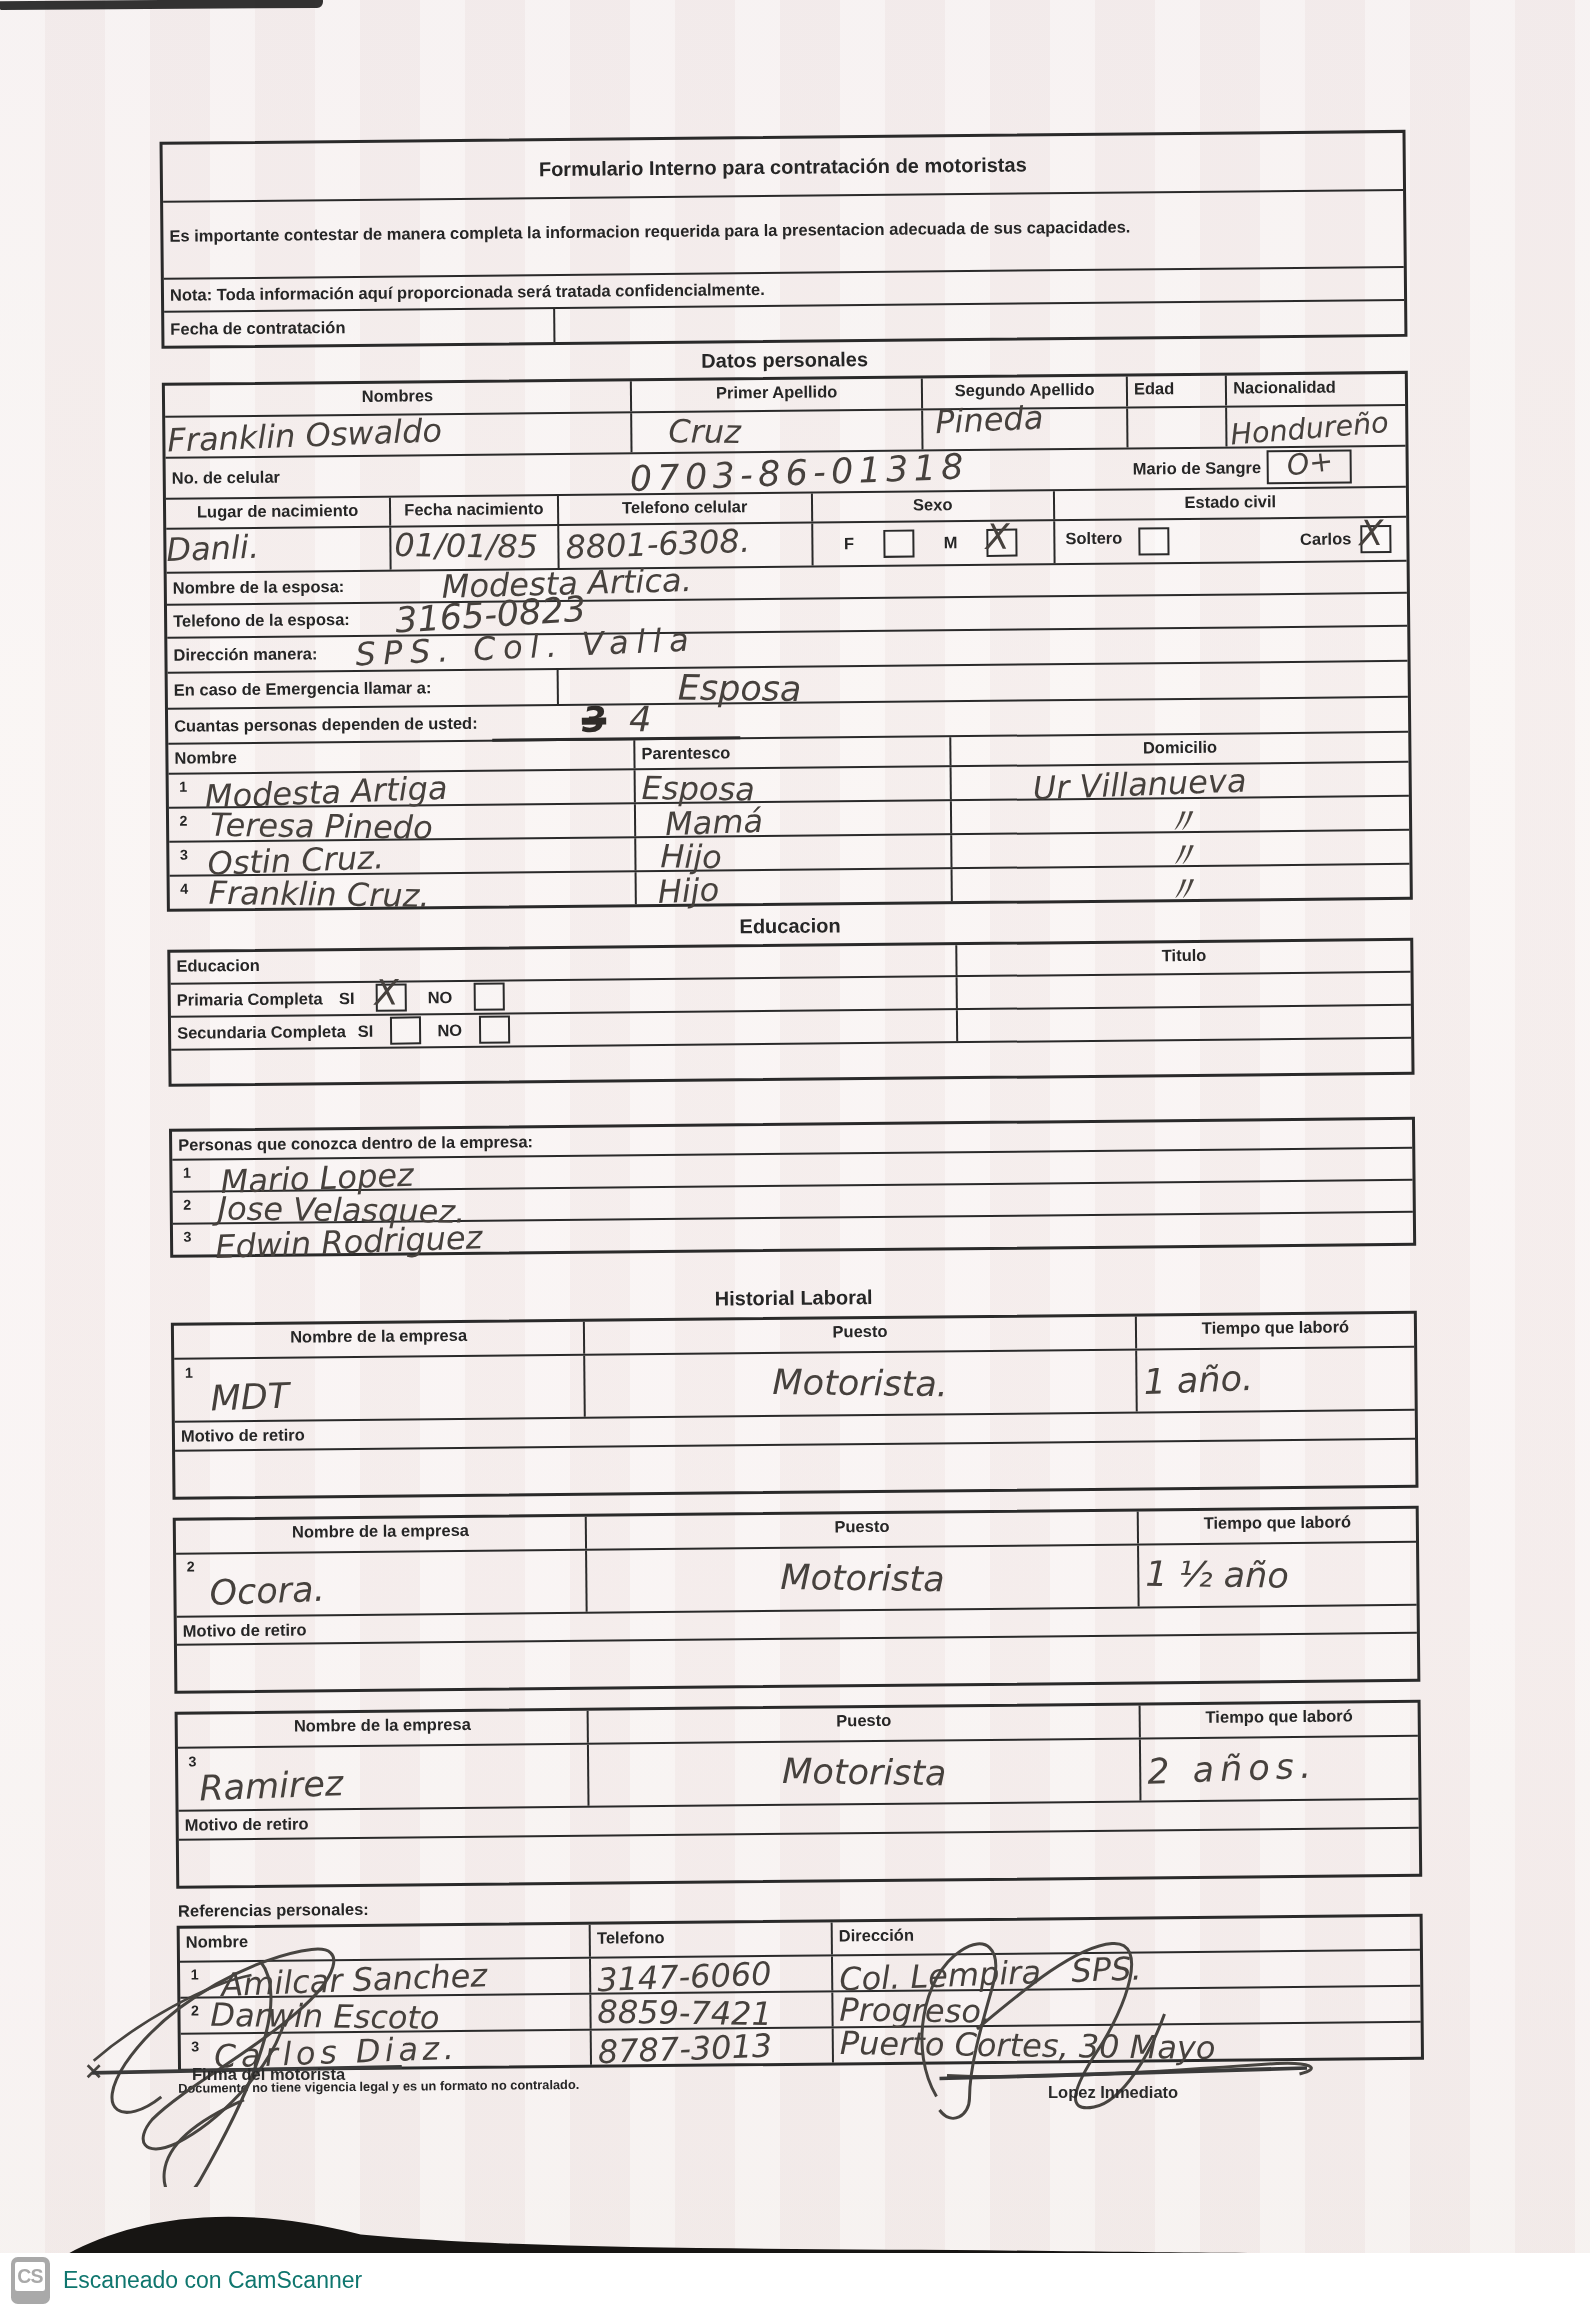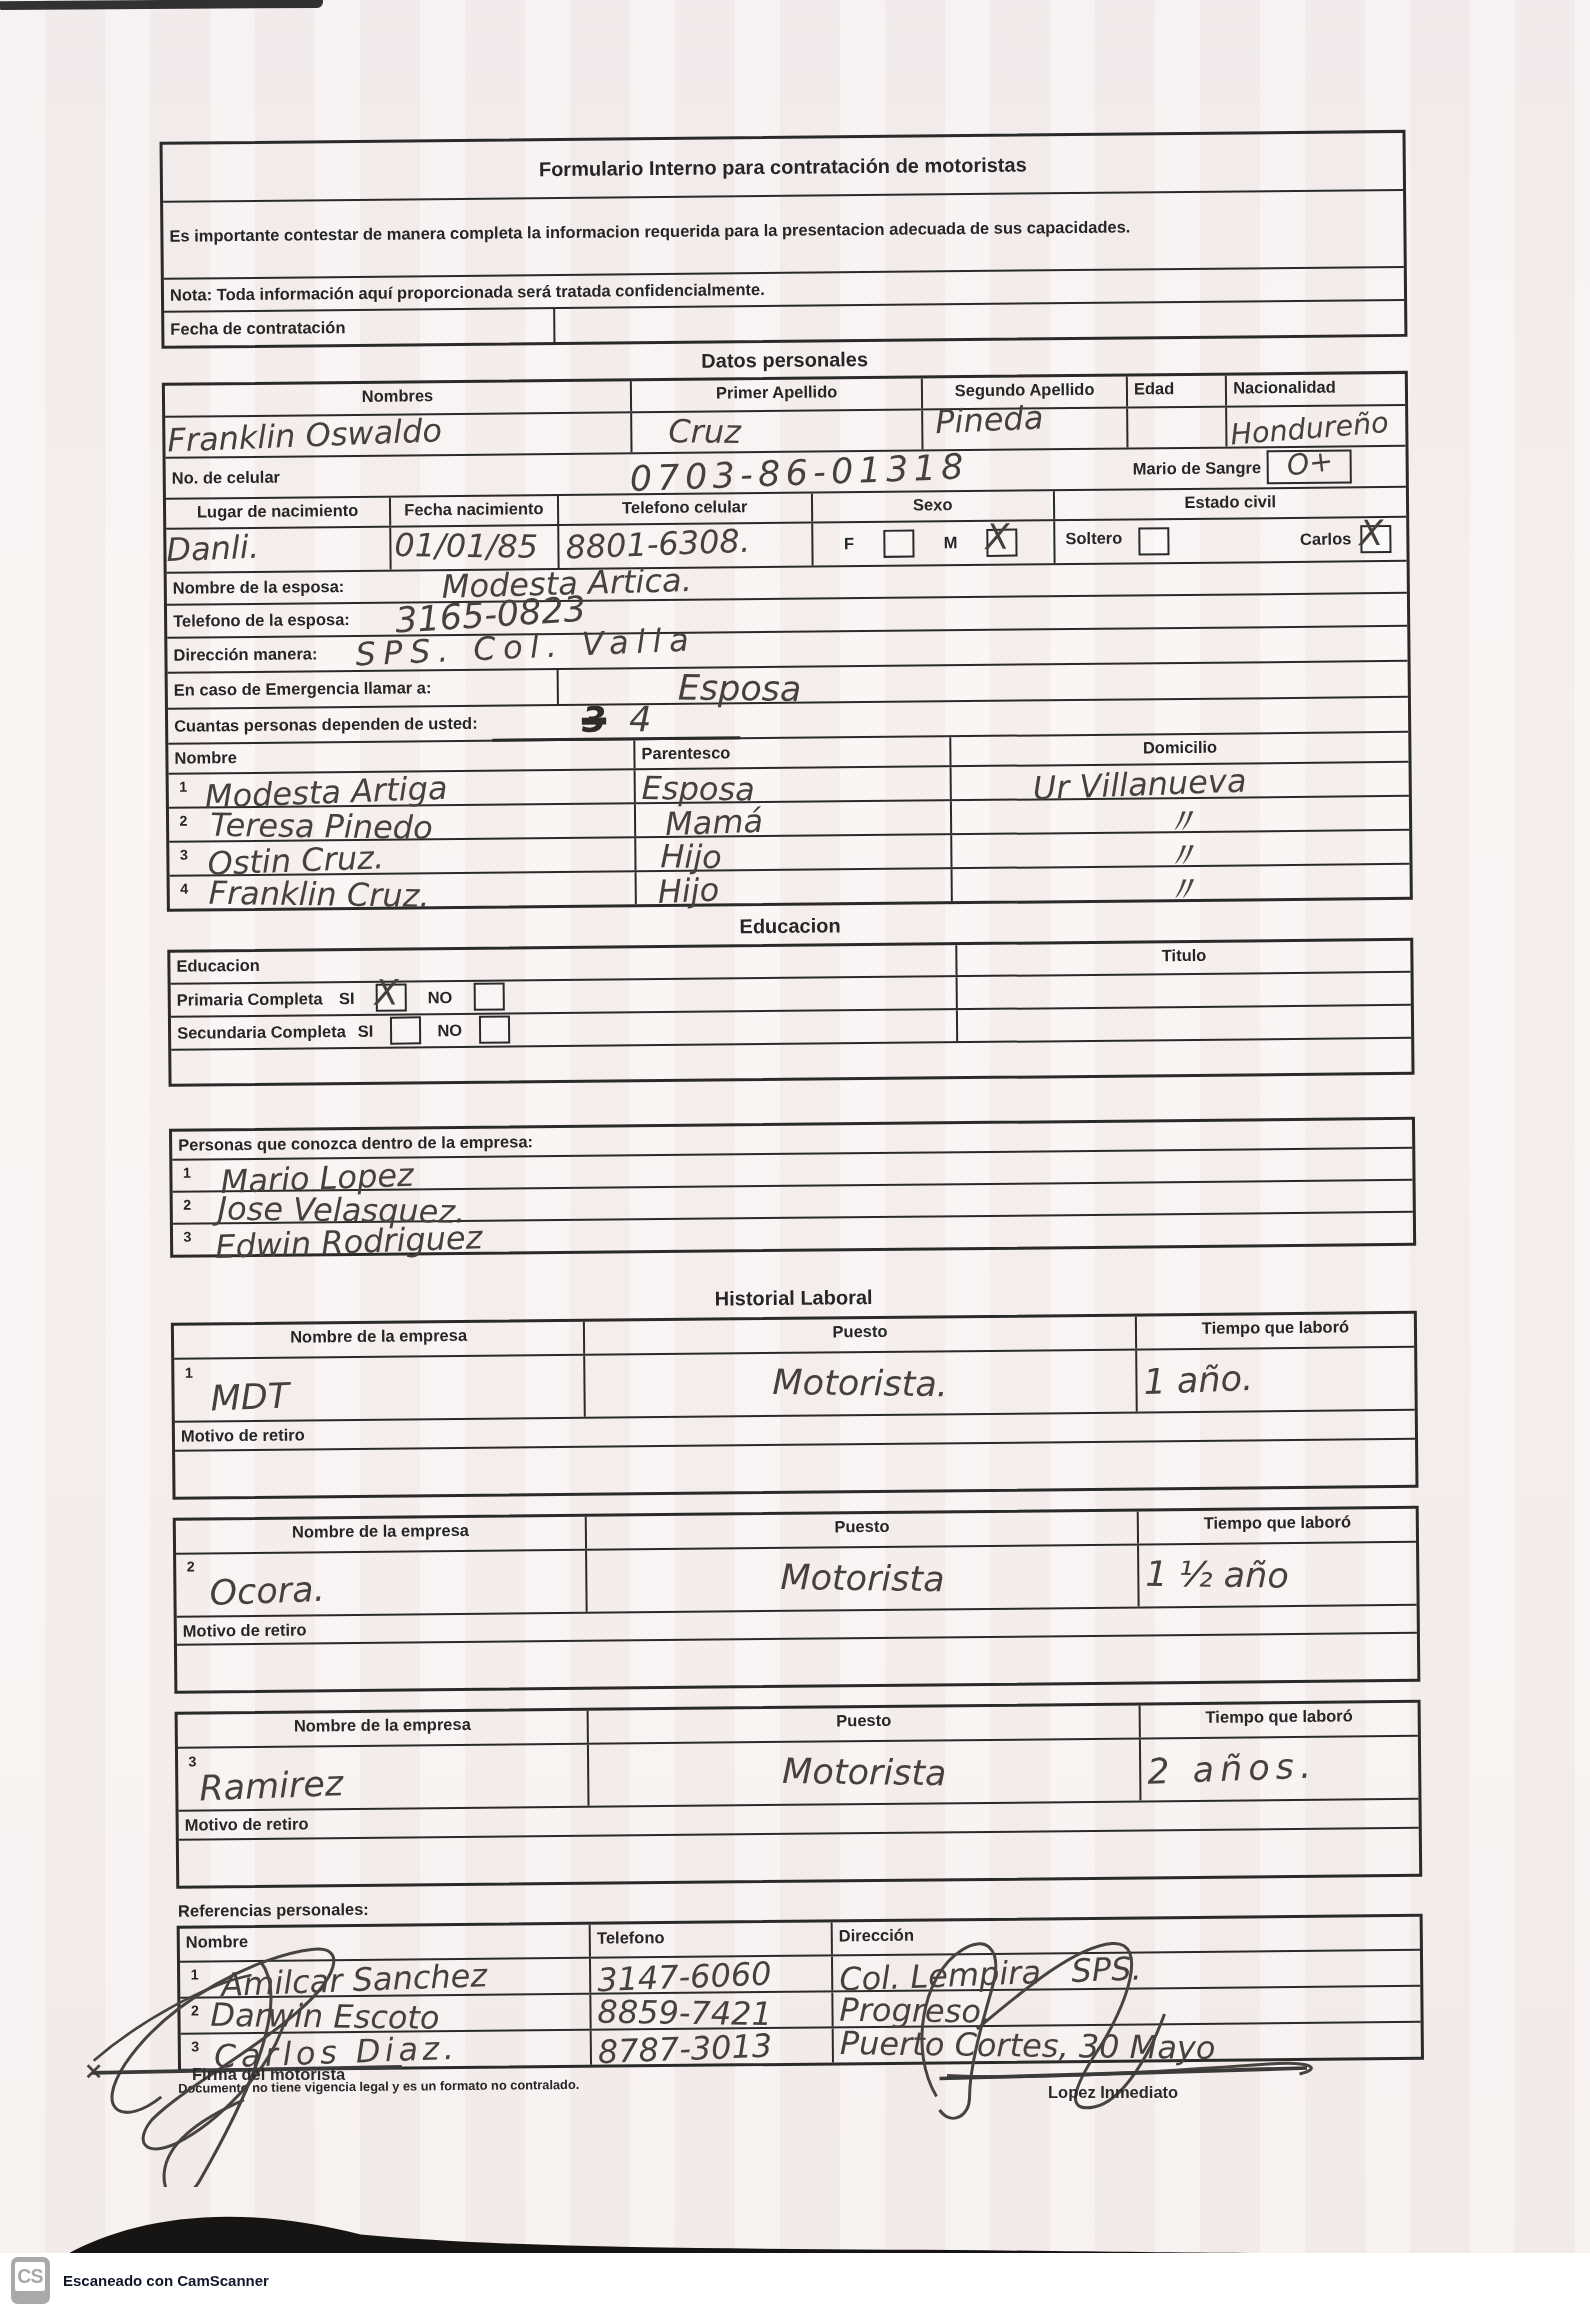"Escaneado con CamScanner" .cs-text { color: #0f172a -> #0f766e; font-size: 15px -> 23px; font-weight: 700 -> 400 }
